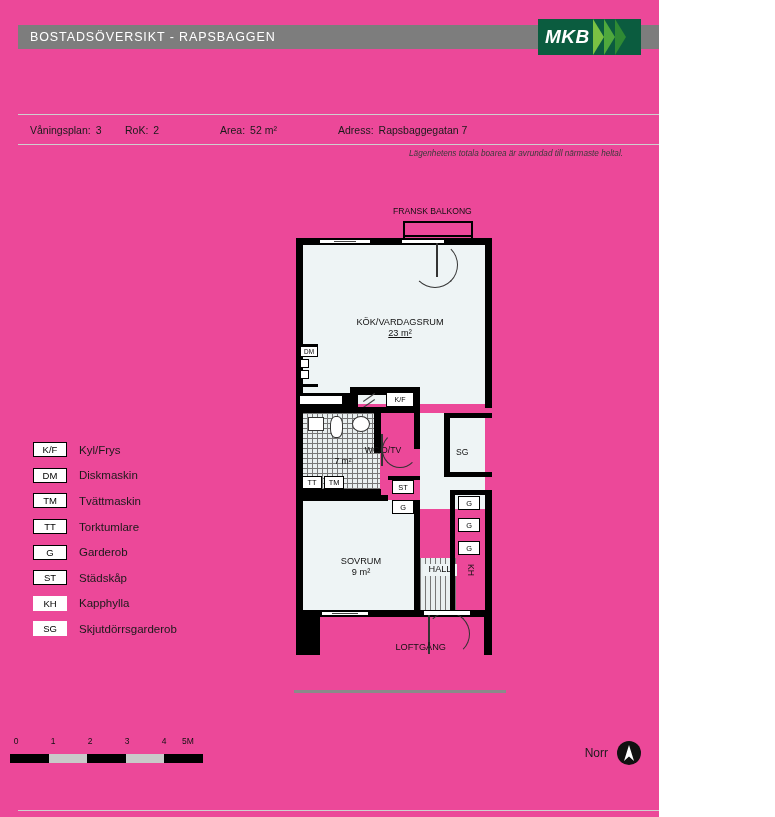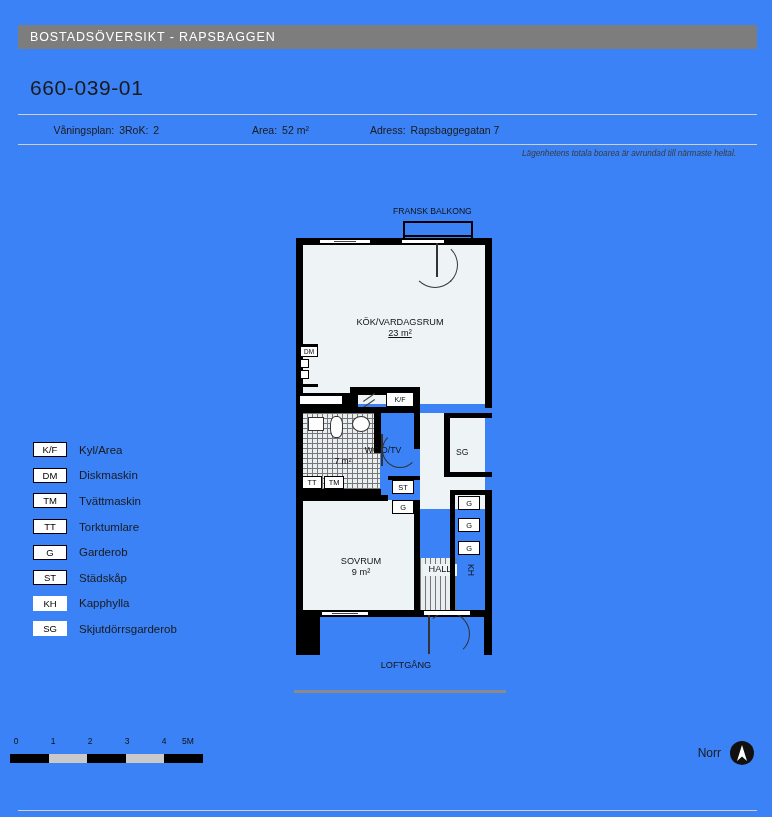"BOSTADSÖVERSIKT - RAPSBAGGEN" .page { background: #3b82f6 -> #ec4899; width: 772px -> 659px }
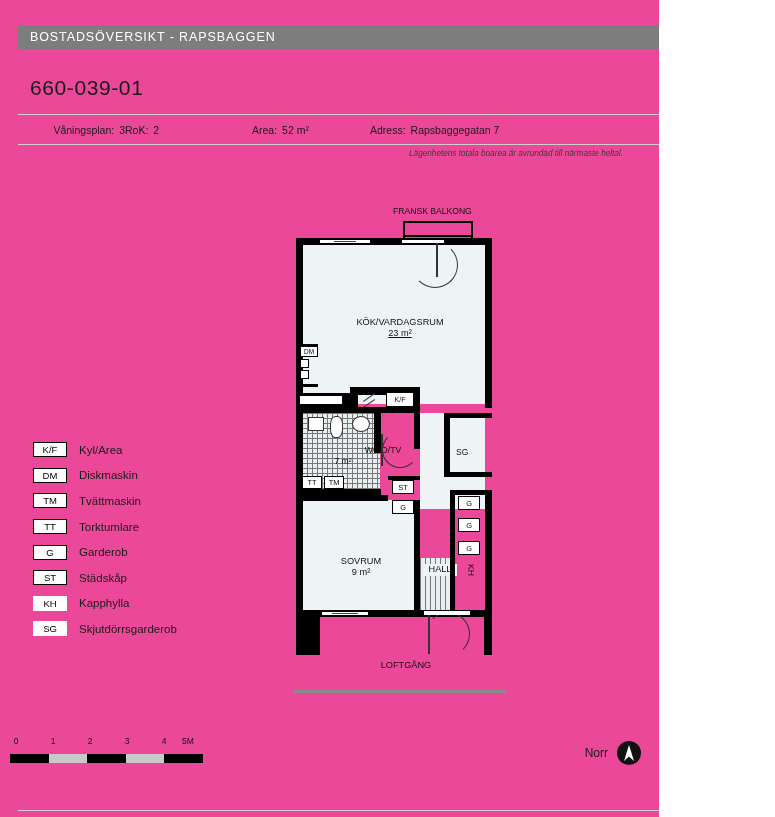"MKB" div.logo { html: none -> <div> <div>MKB</div> <div> <span></span> <span></span> <span></span> </div> </div> }
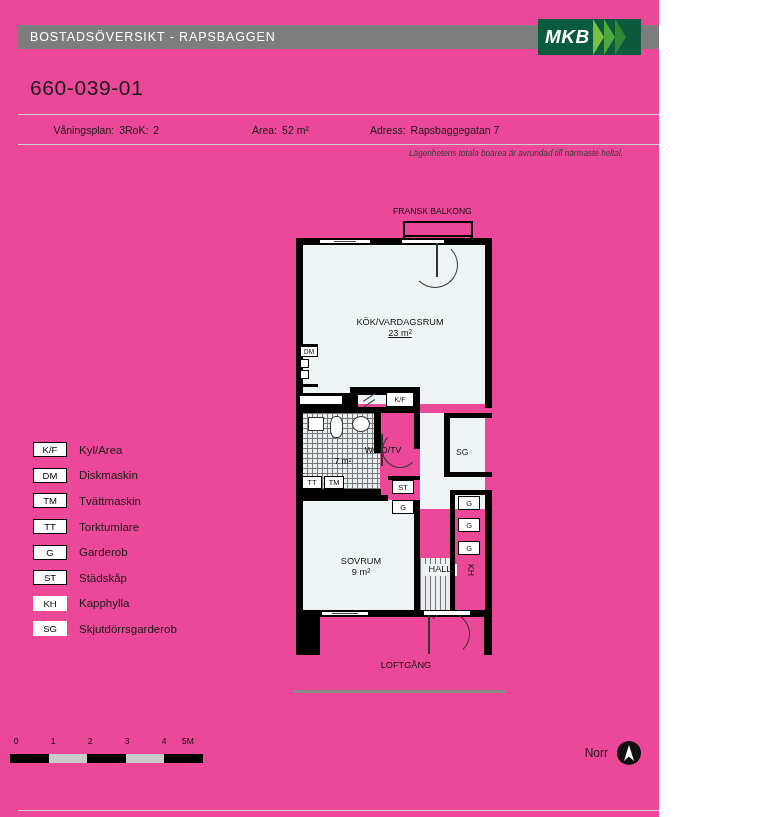"660-039-01" div.apt-id { html: <div>660-039-01</div> -> none }
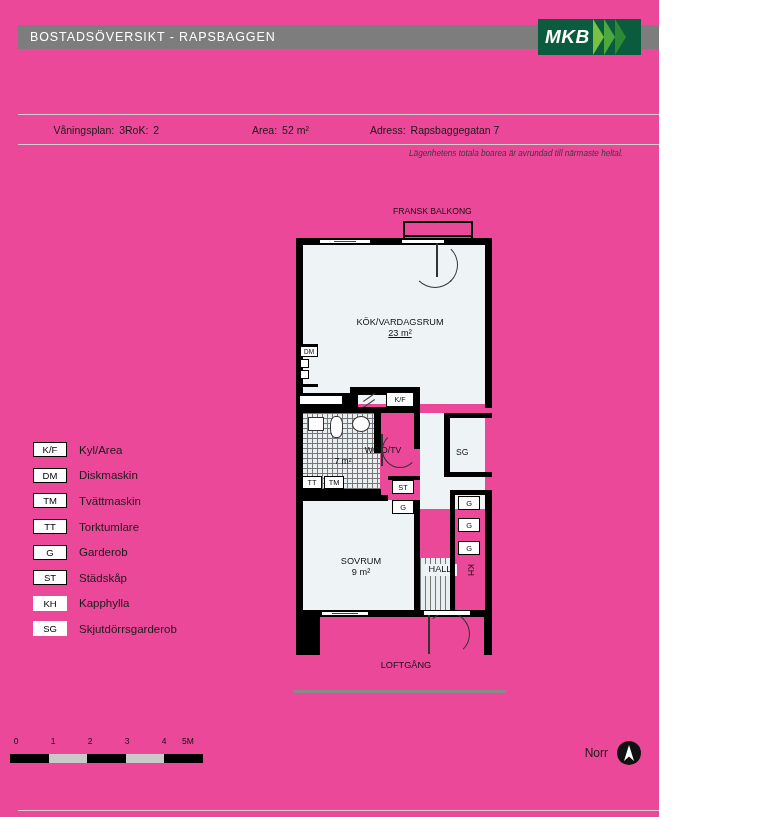"Våningsplan: 3" div.info-item { text-align: right -> none }
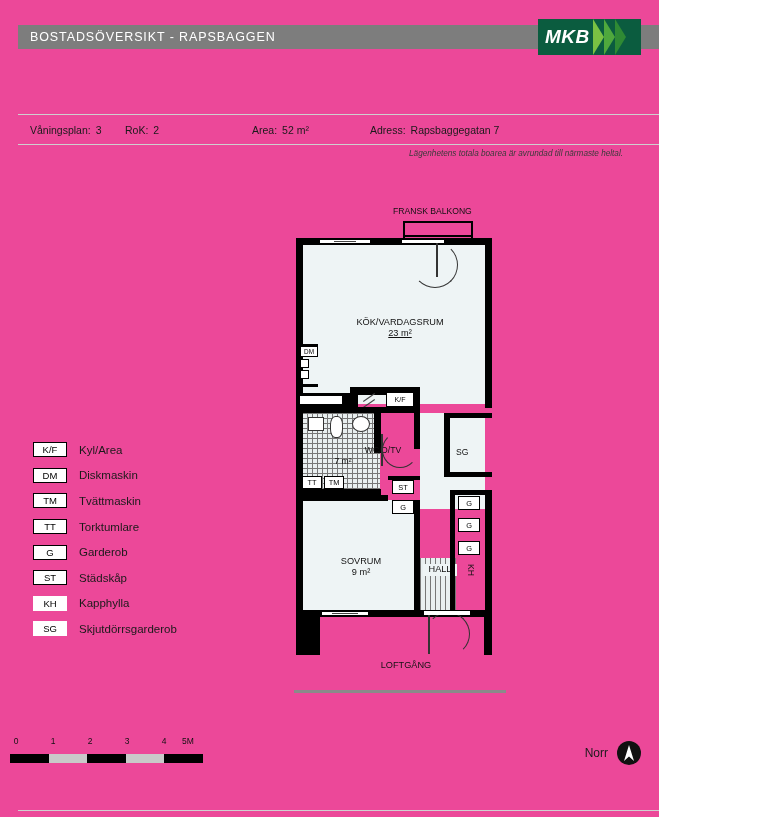"Area: 52 m²" div.info-item { margin-left: 32px -> none }
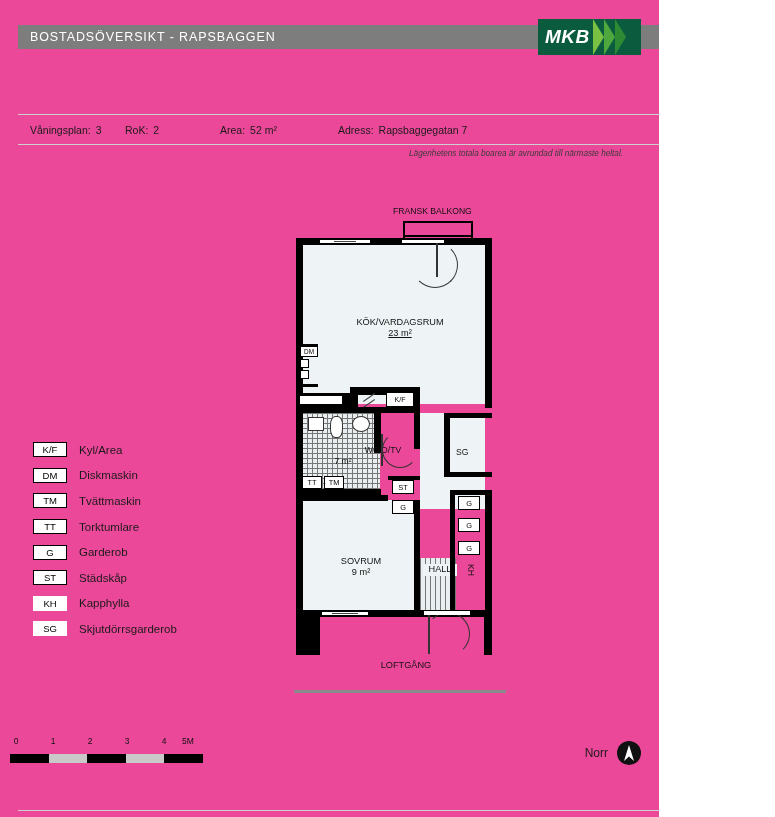"Kyl/Area" div.legend-label { text: Kyl/Area -> Kyl/Frys }
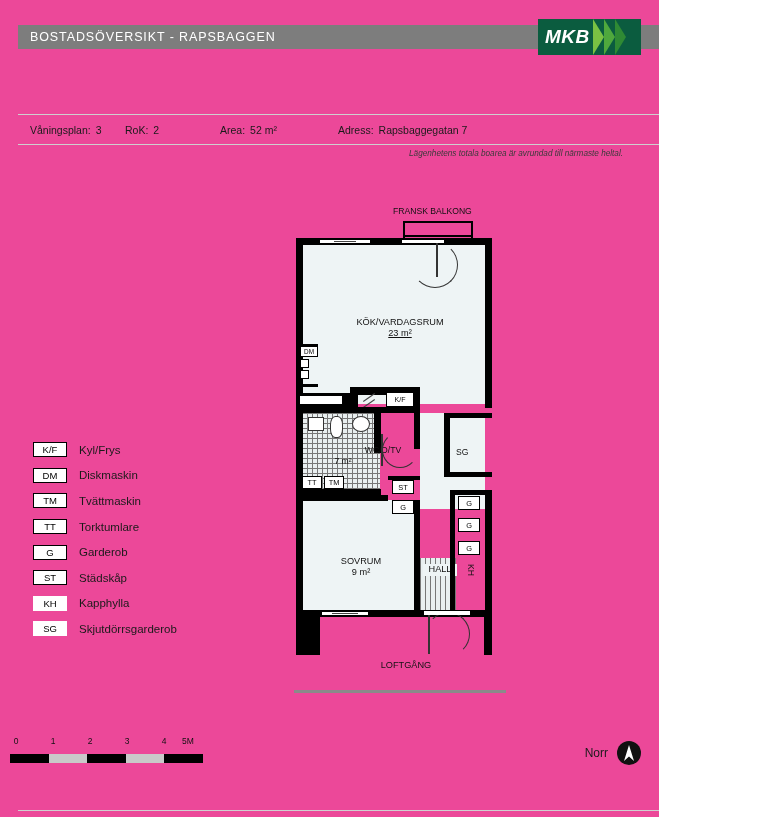"LOFTGÅNG" div.txt { text-align: none -> right; top: 460px -> 442px }
